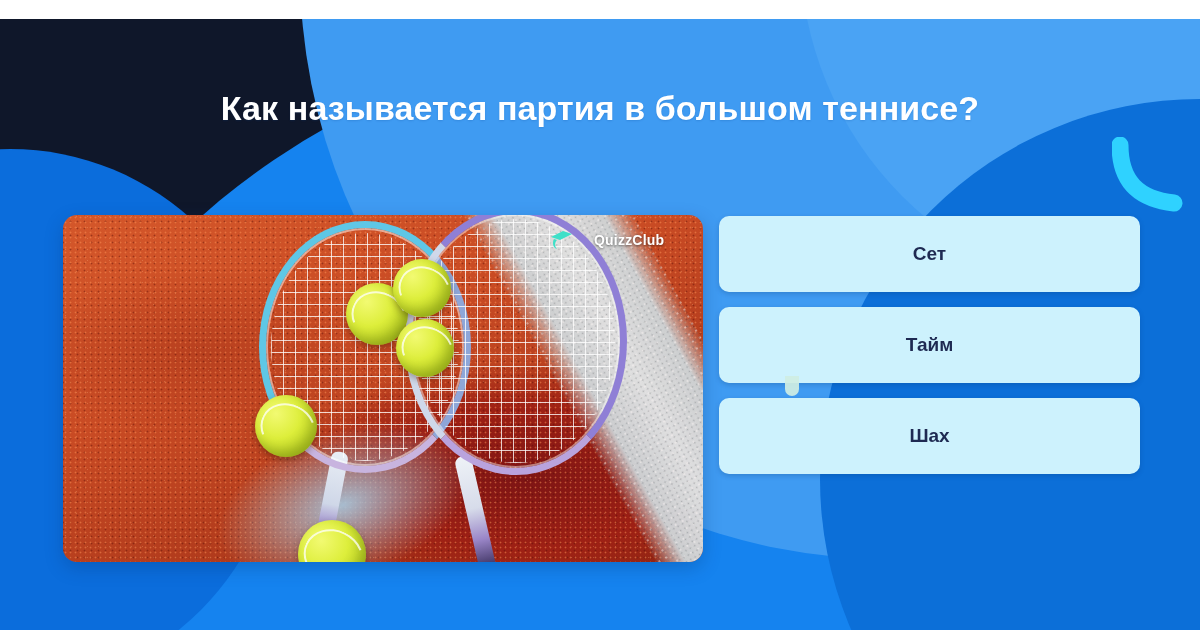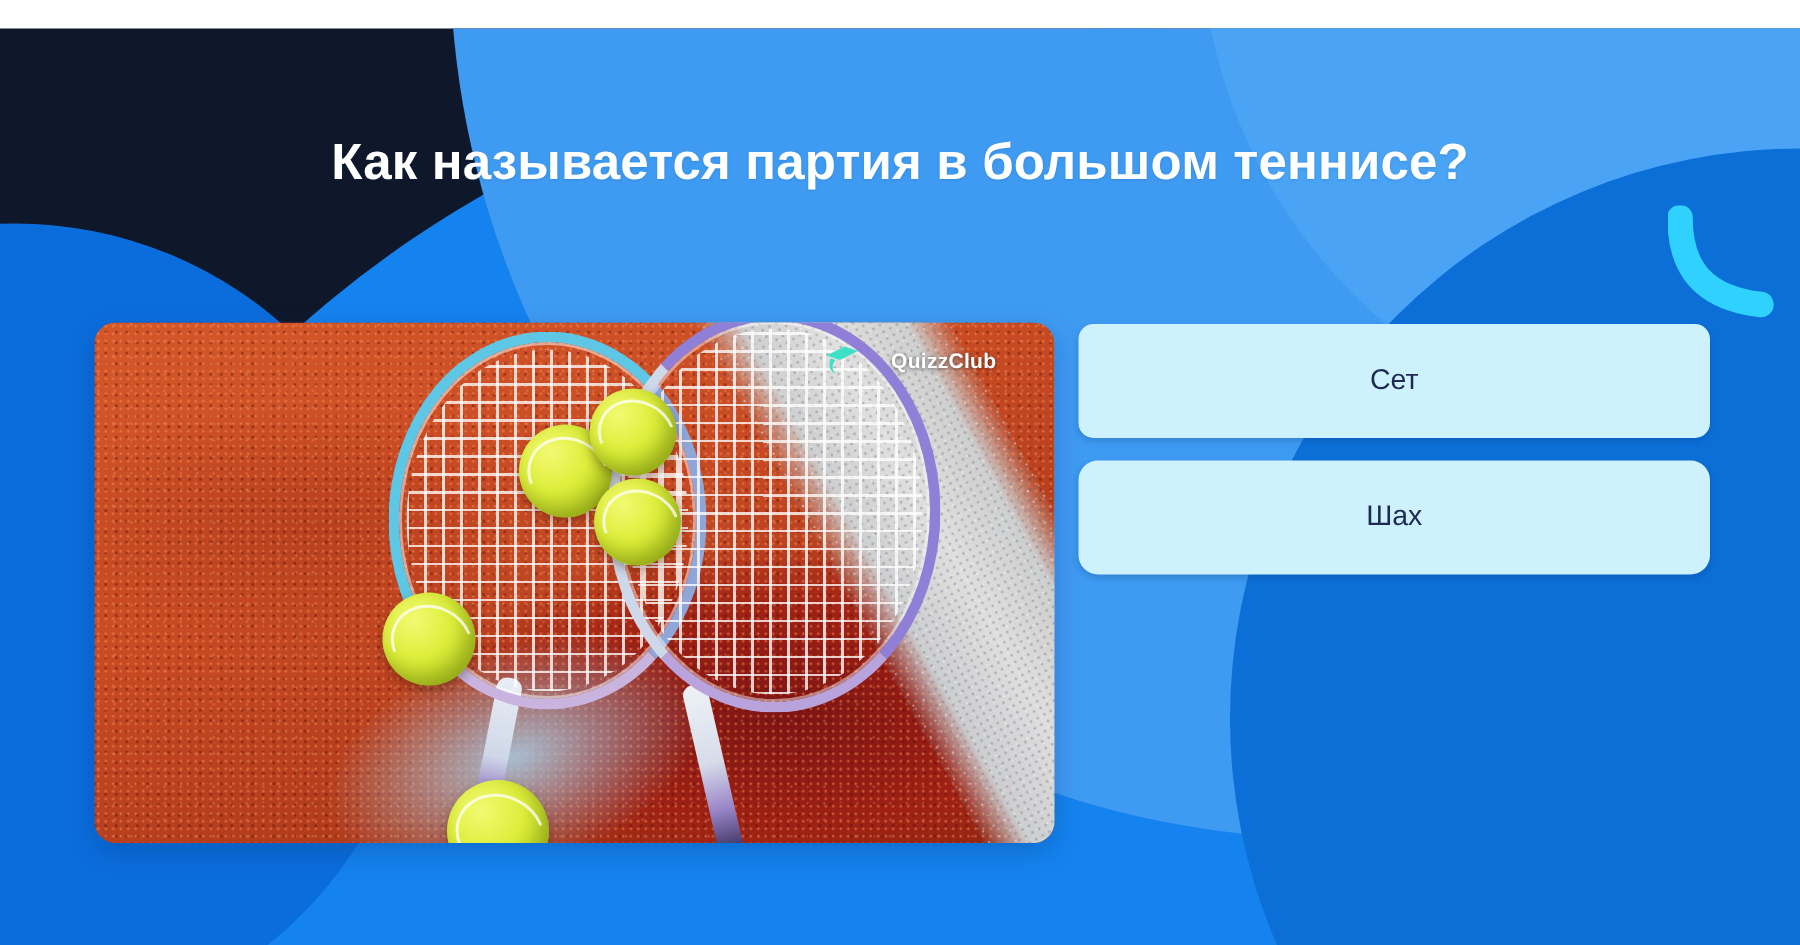"Сет" .answer { font-weight: normal -> bold }
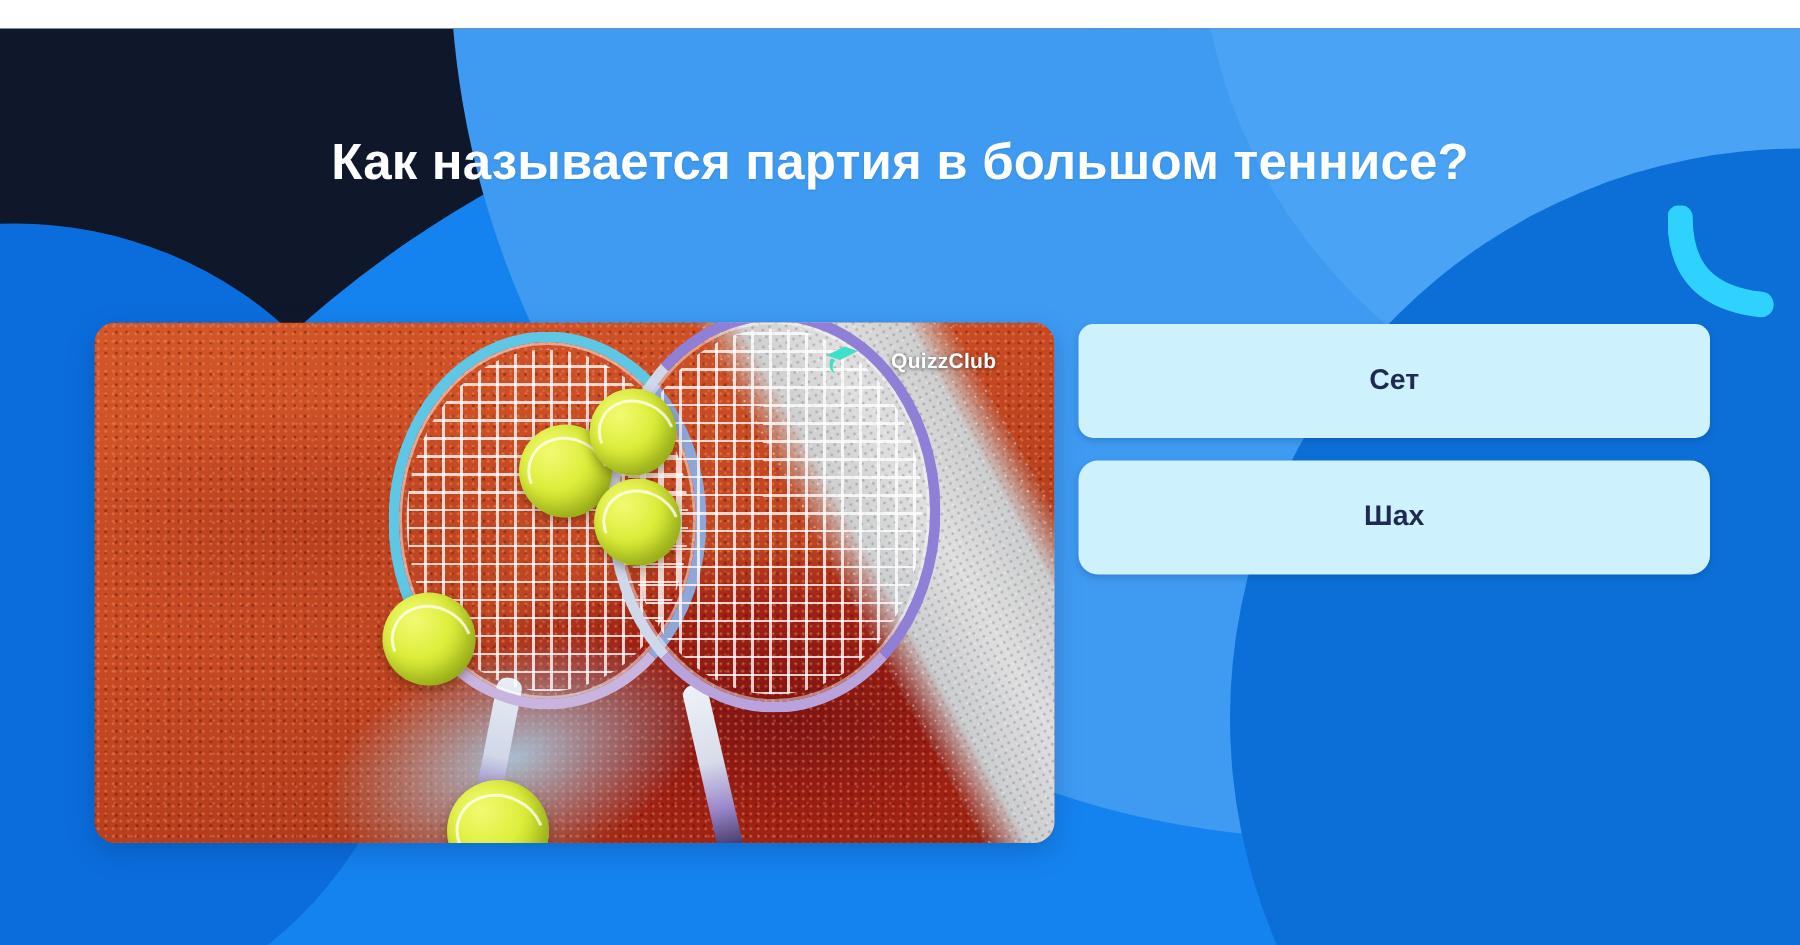"Тайм" div.answer { html: none -> <div> <span>Тайм</span> <span></span> </div> }
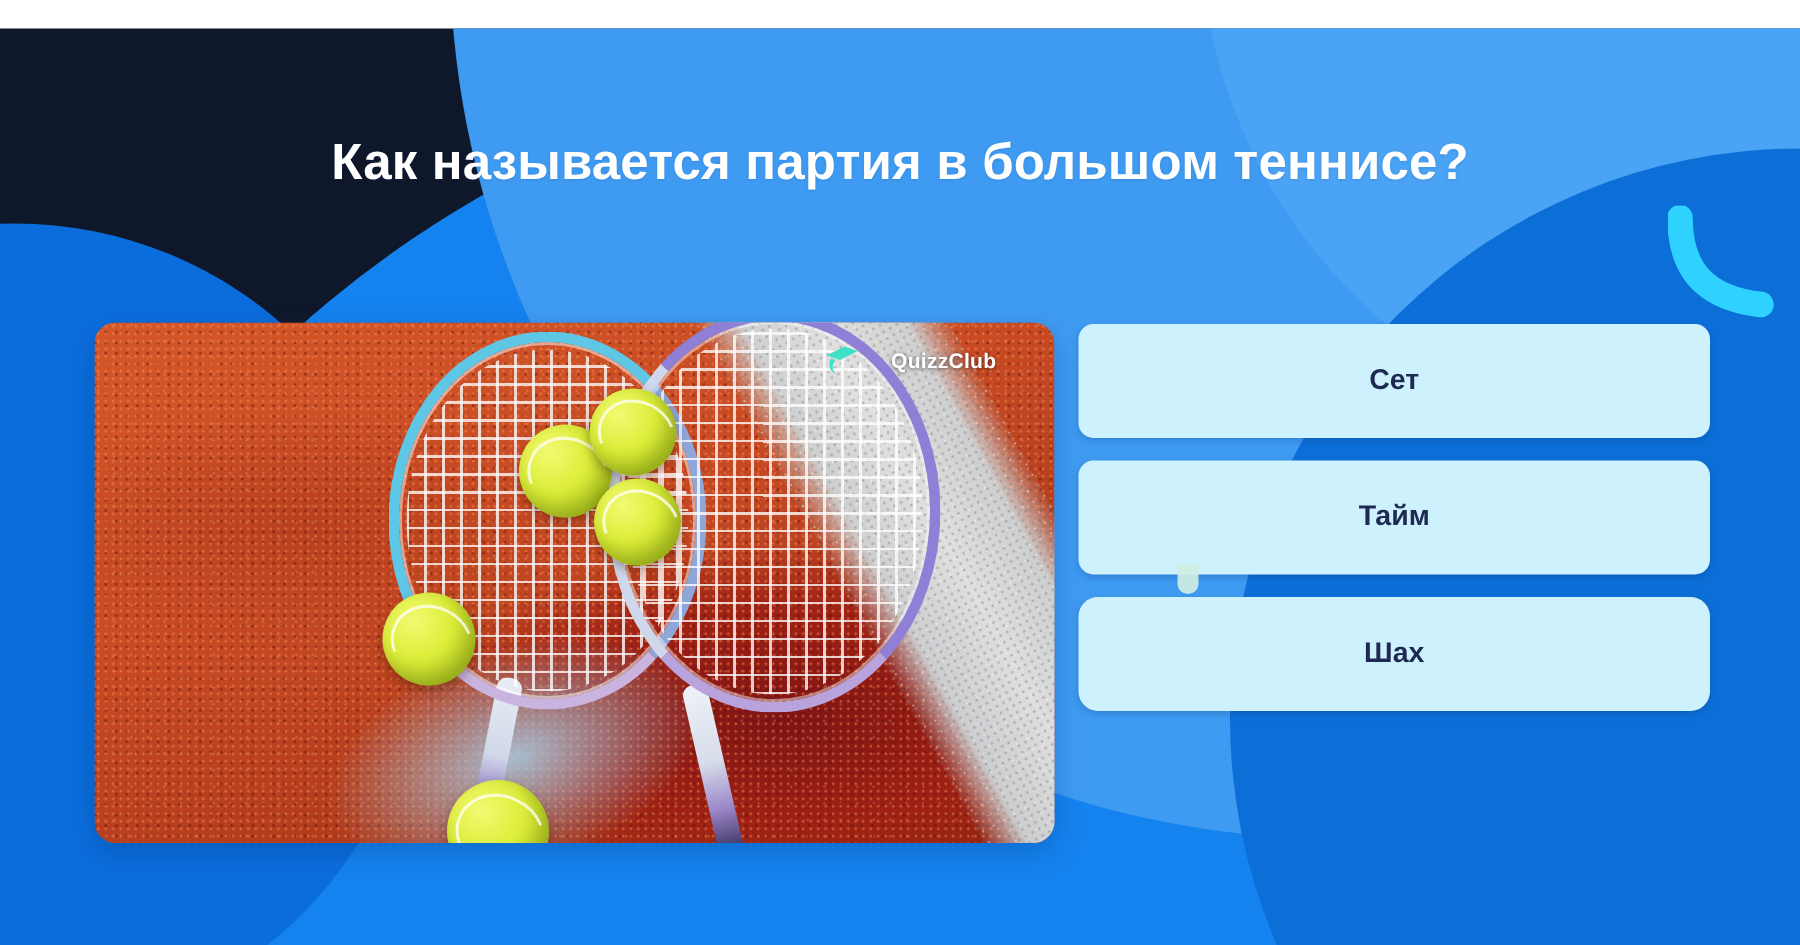"Шах" .answer:last-child { border-radius: 13px -> none }
